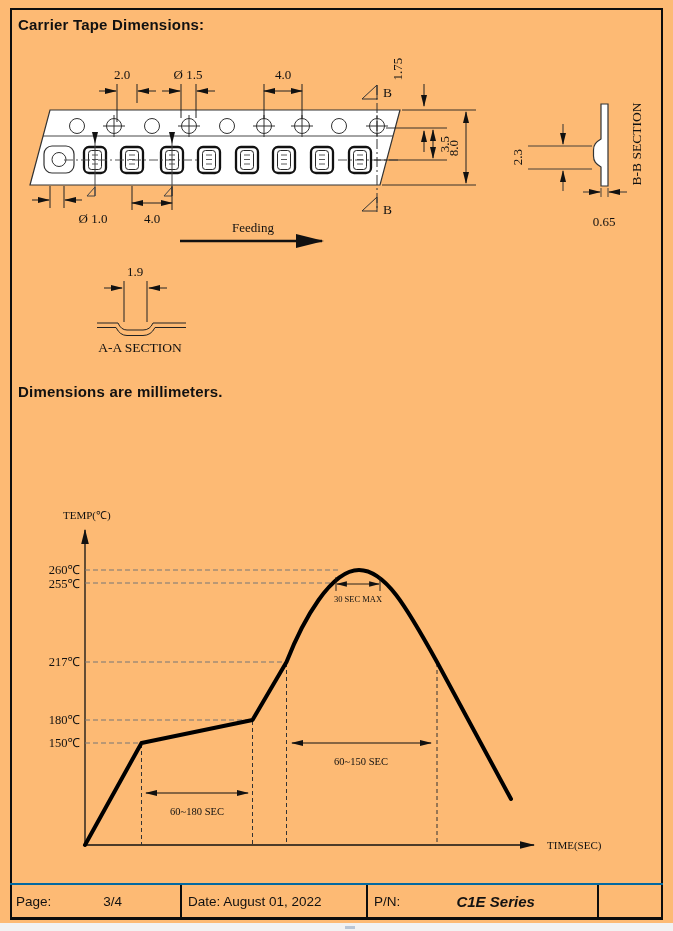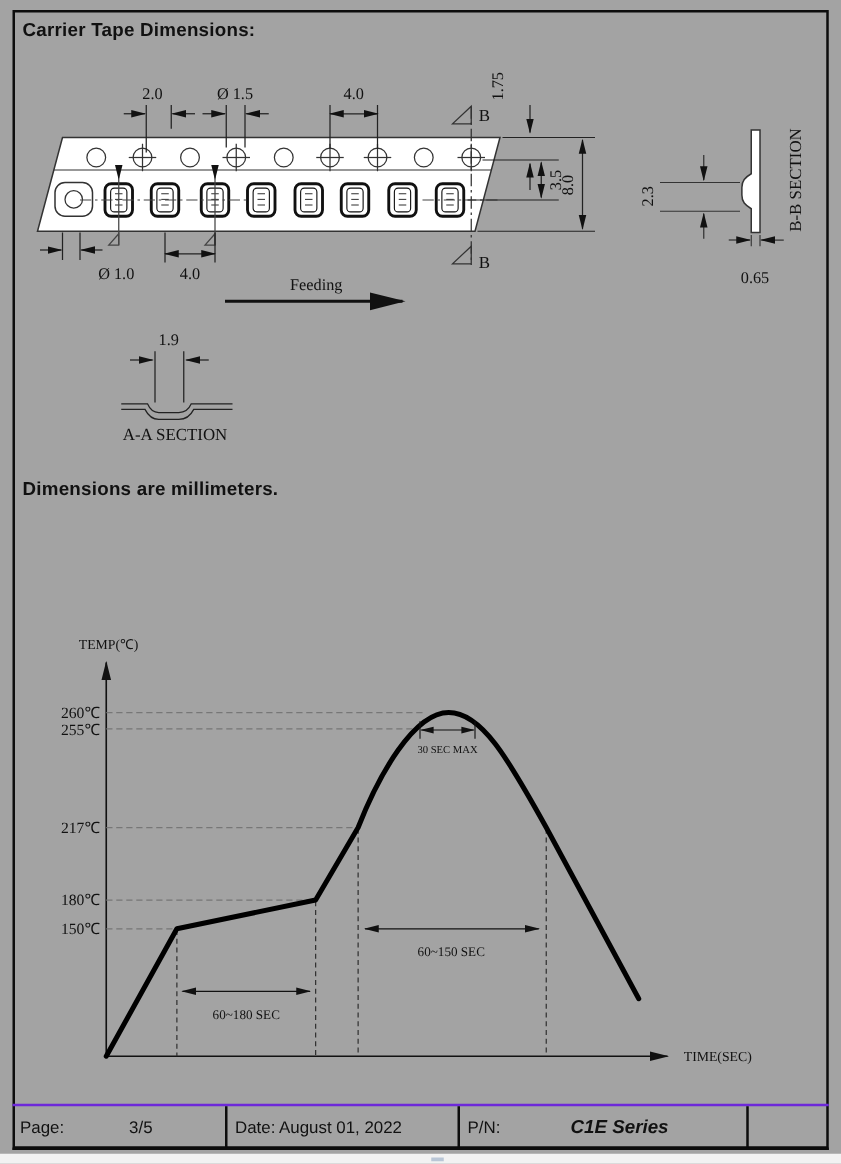"Carrier Tape Dimensions:" .page { background: #a3a3a3 -> #fdba74 }
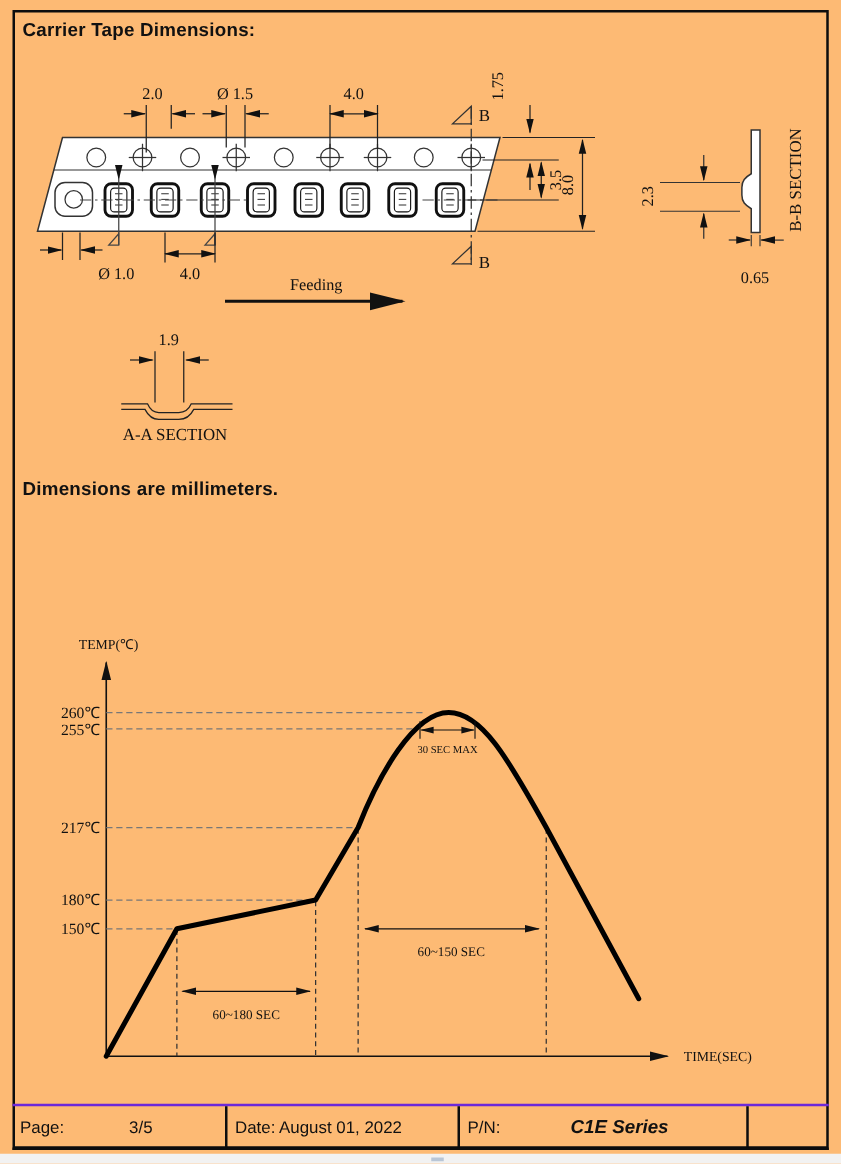"Page:" .footer { border-top: 2px solid #6d28d9 -> 2px solid #0369a1 }
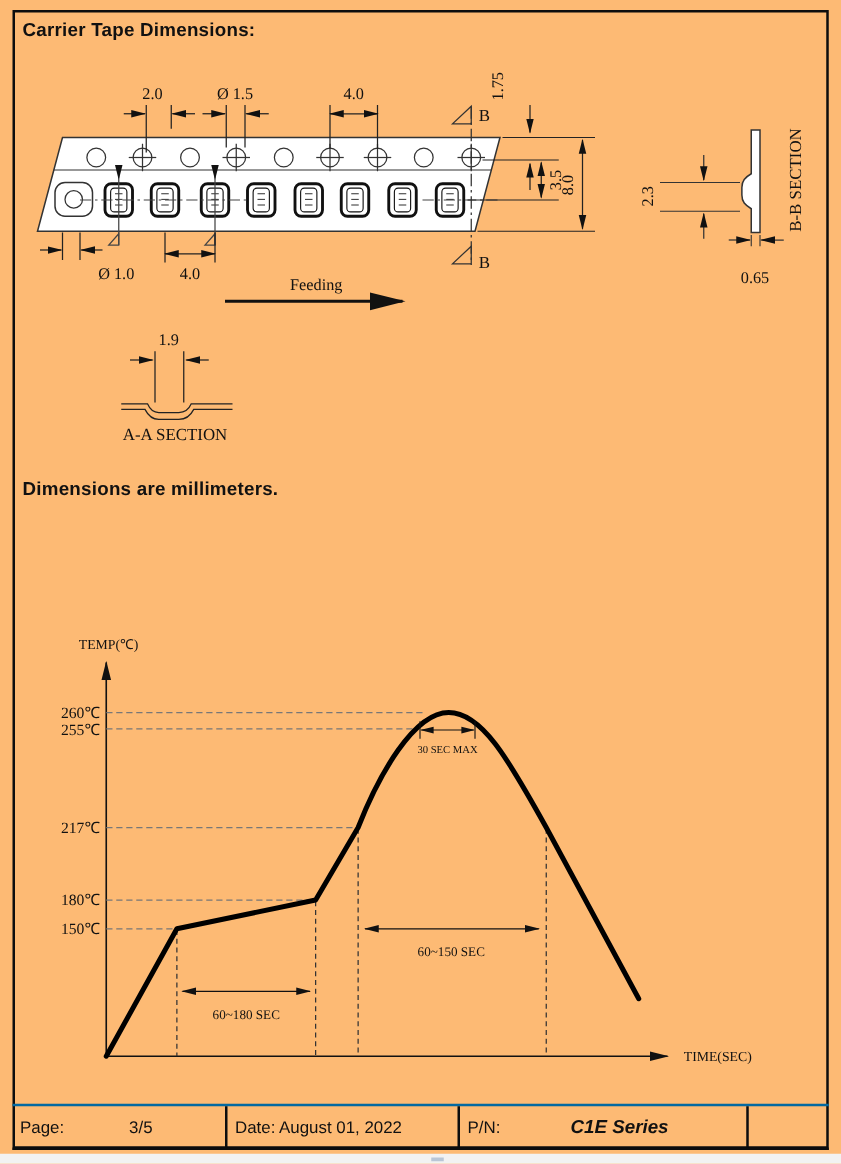"3/5" span.val { text: 3/5 -> 3/4 }
